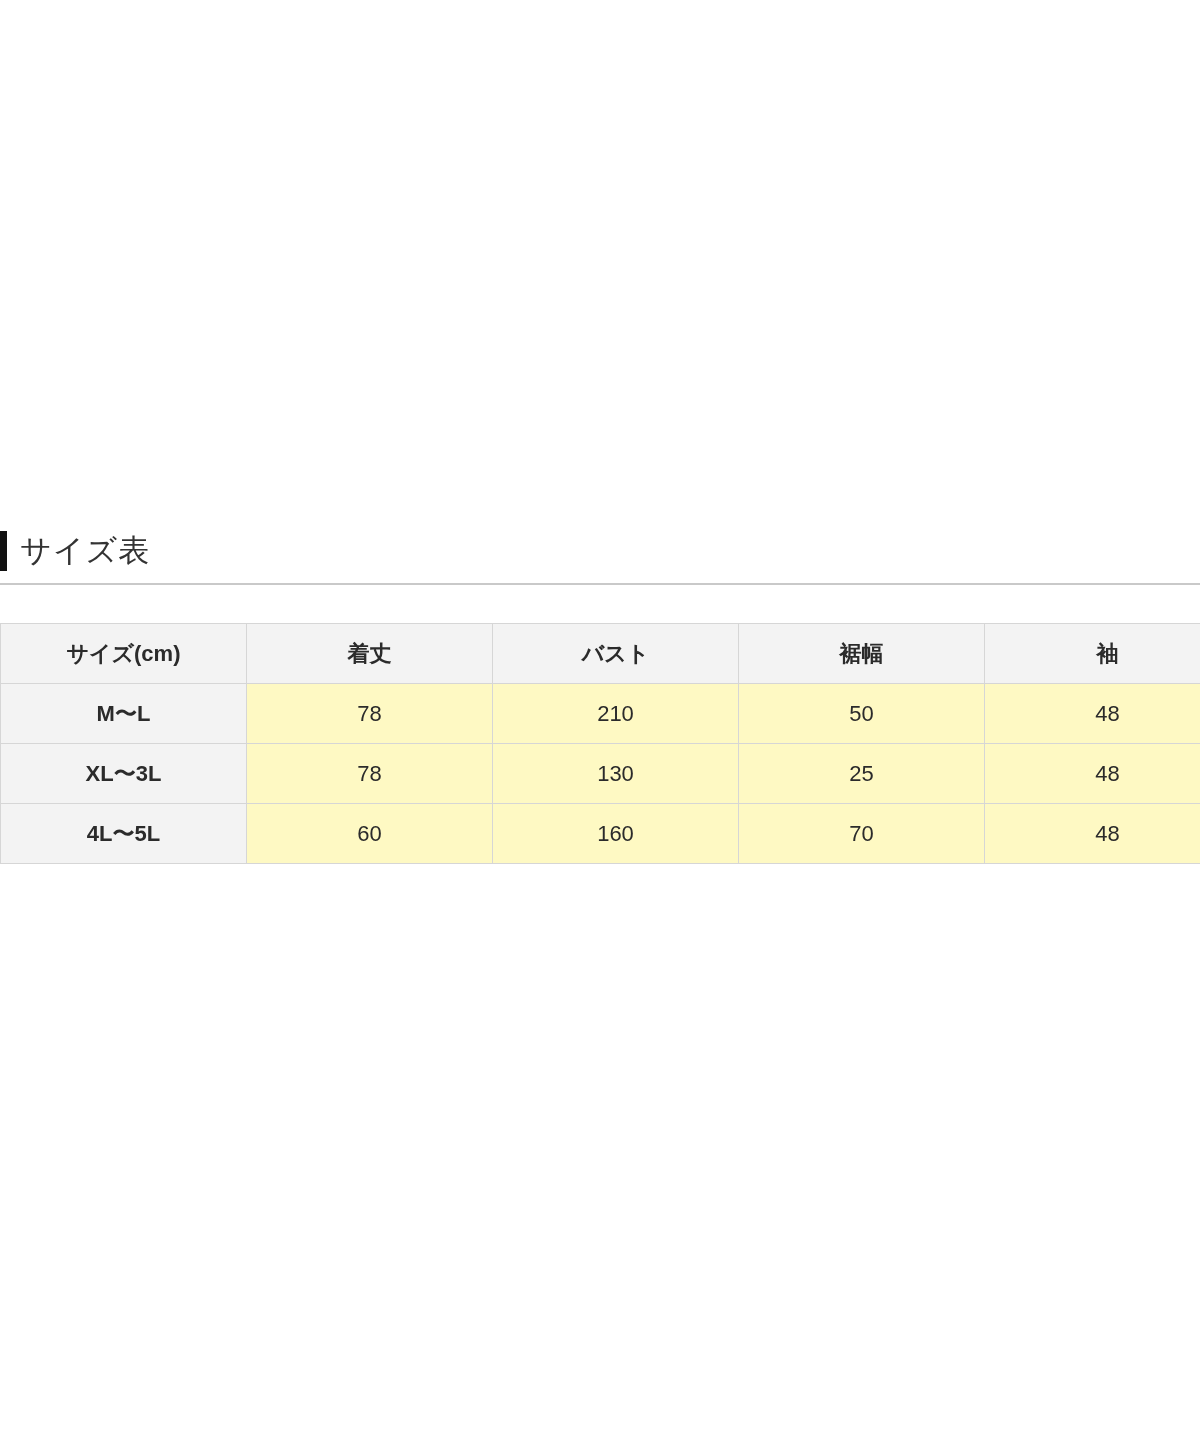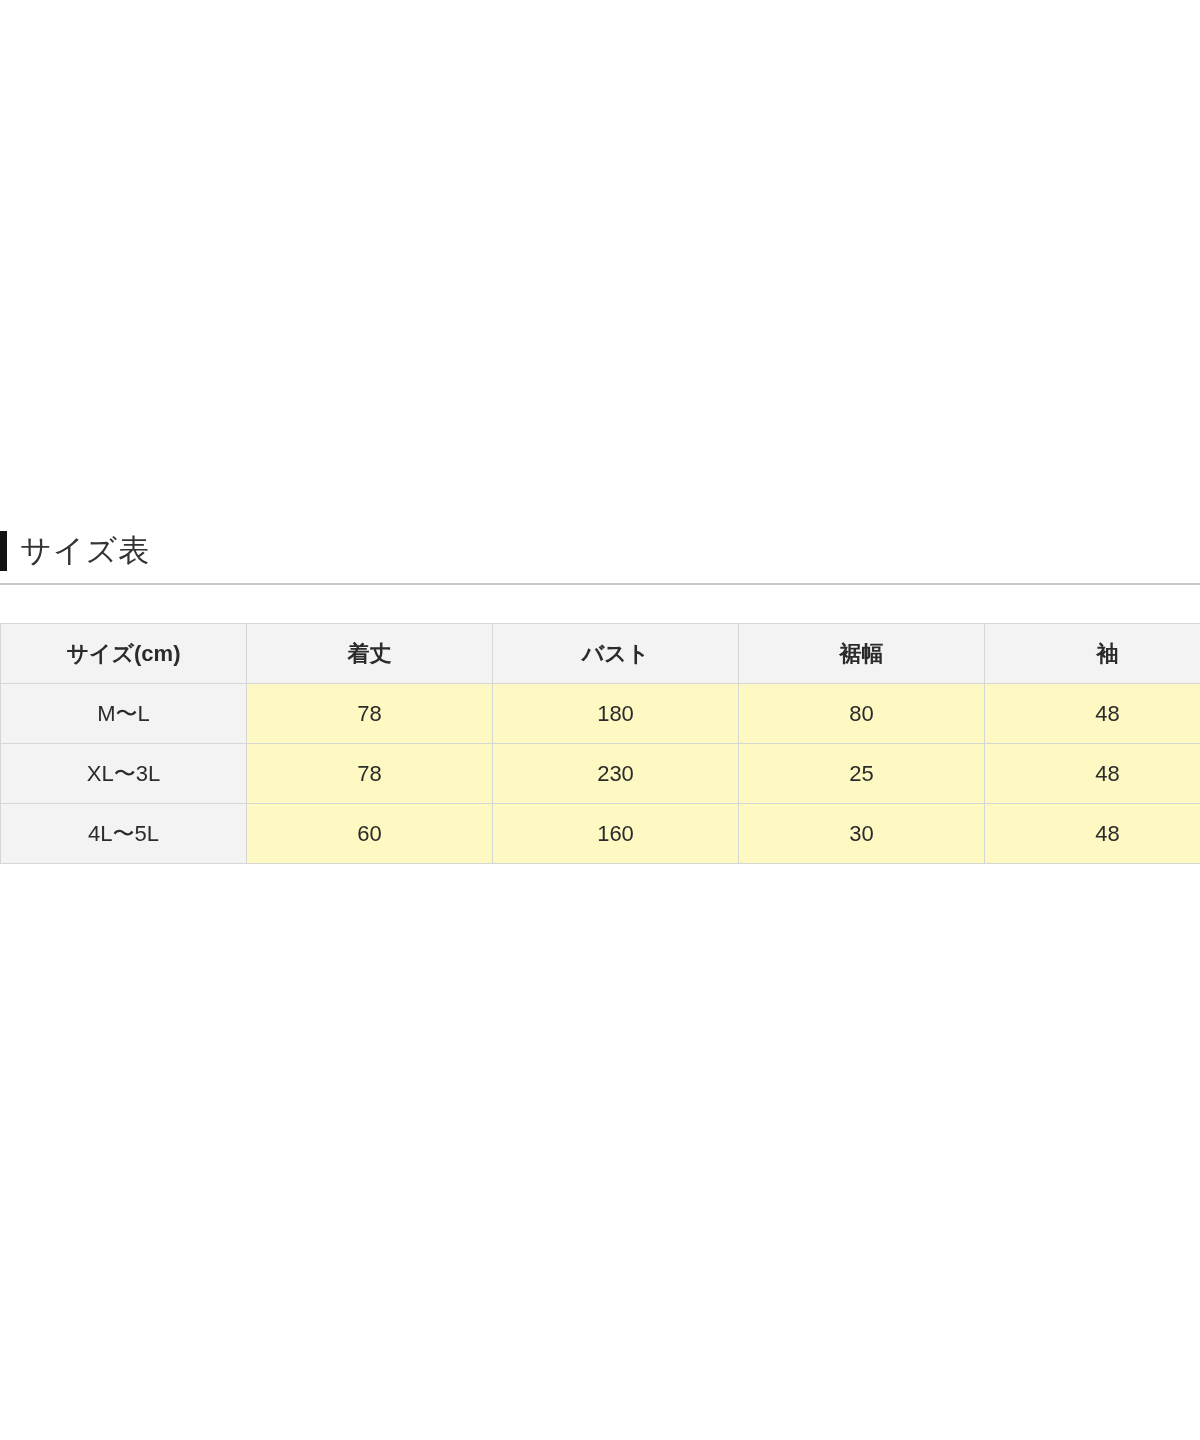"M〜L" .size-table tbody th { font-weight: 400 -> 700 }
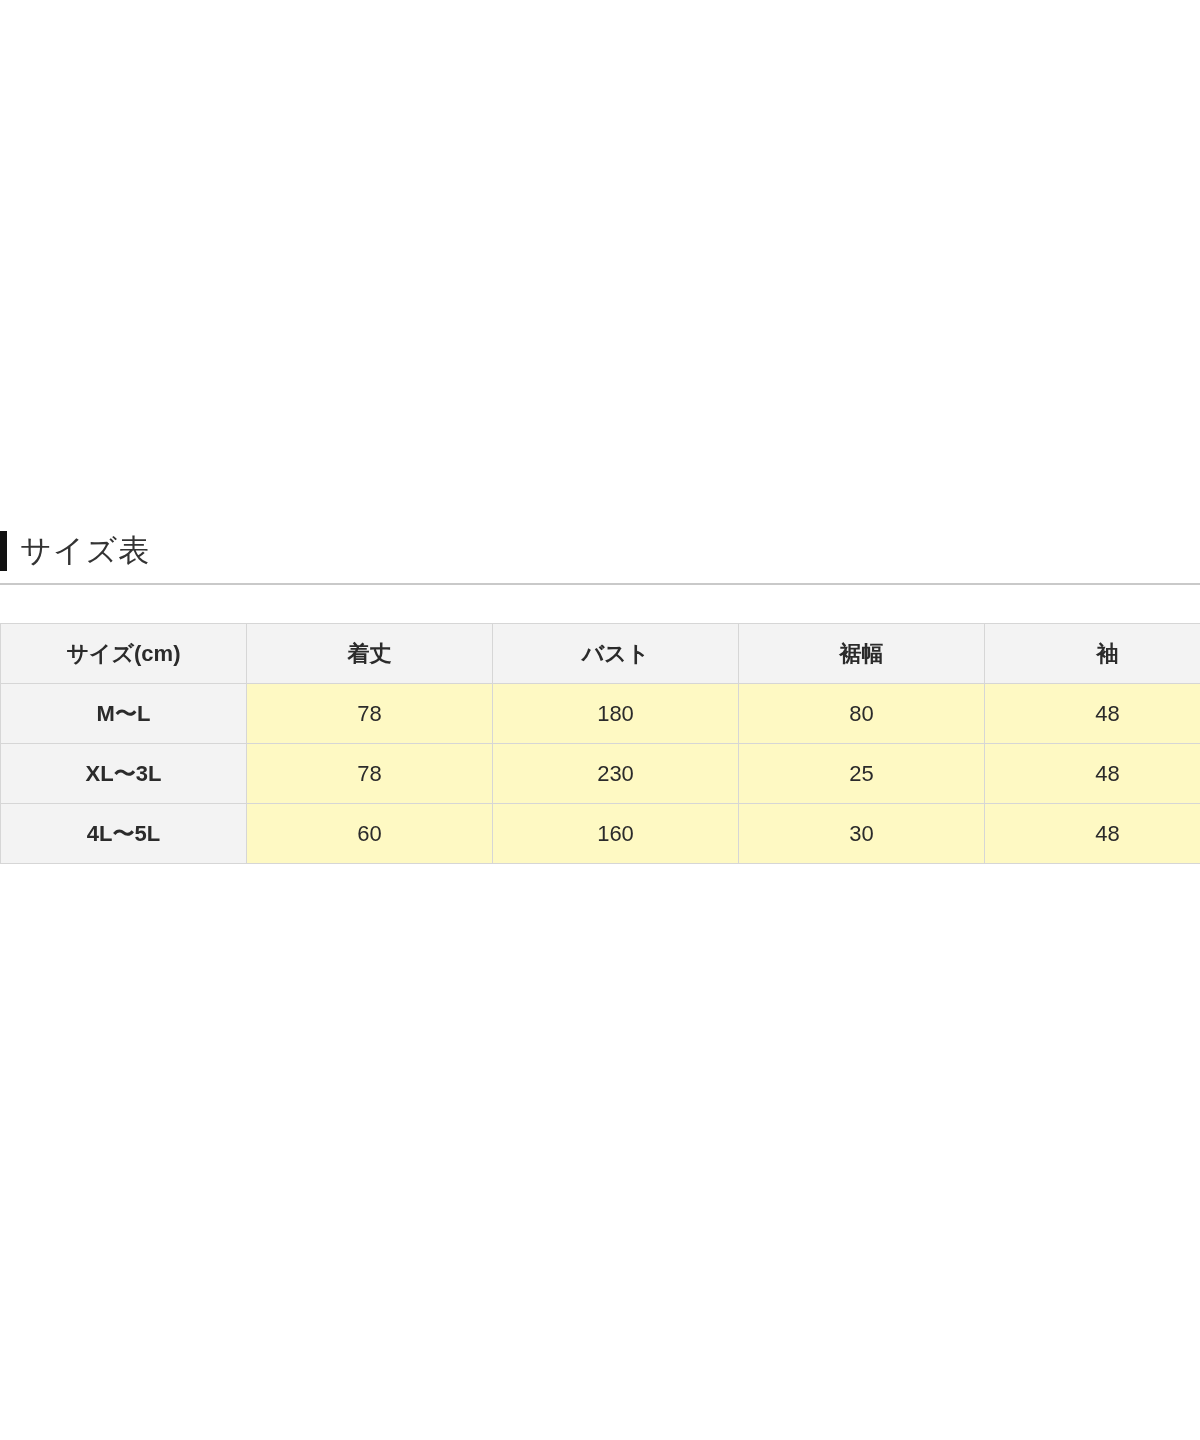"180" td { text: 180 -> 210 }
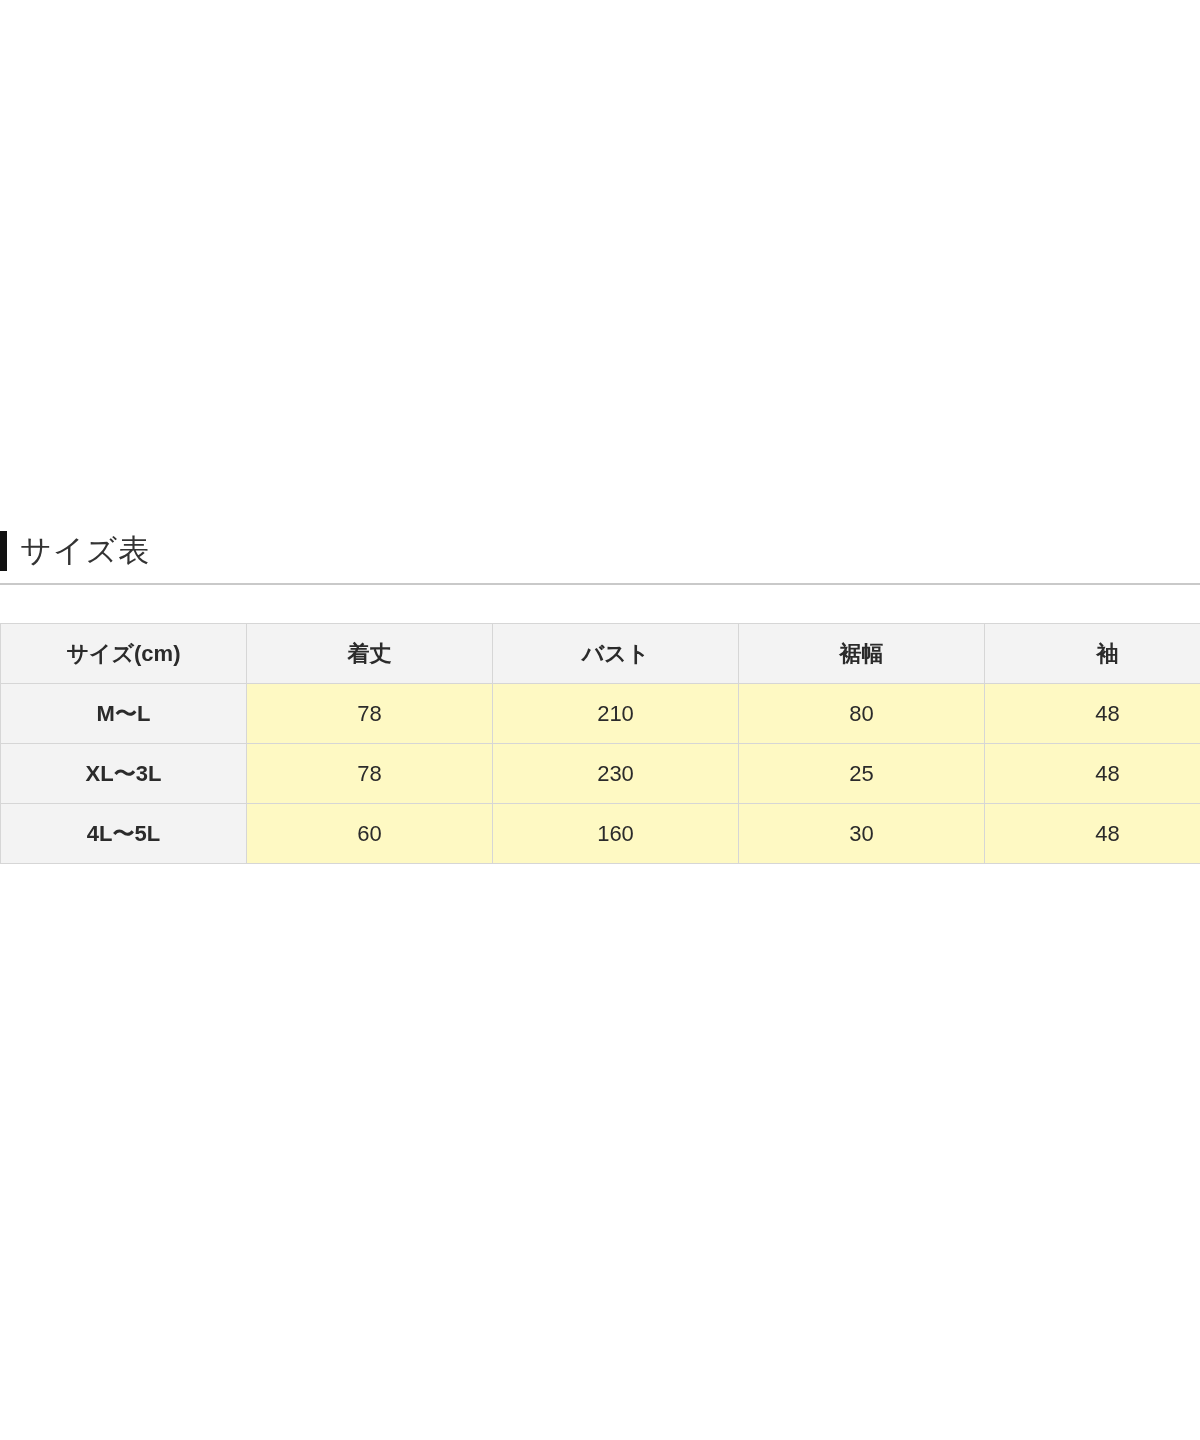"80" td { text: 80 -> 50 }
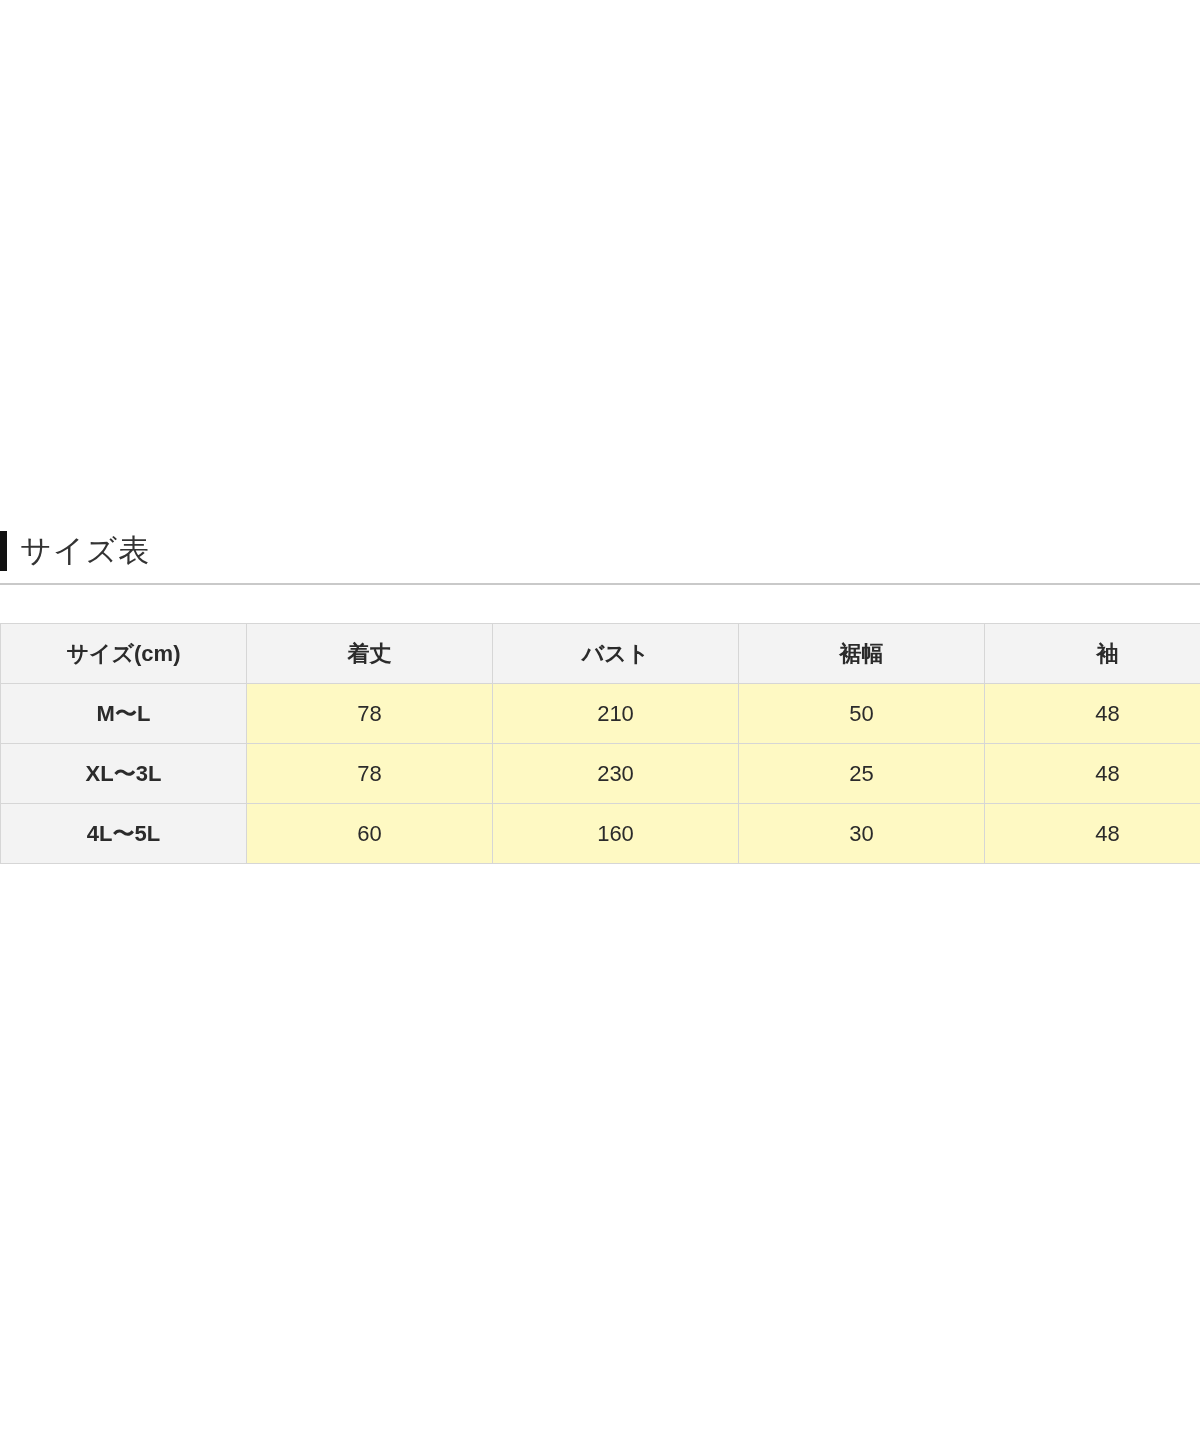"230" td { text: 230 -> 130 }
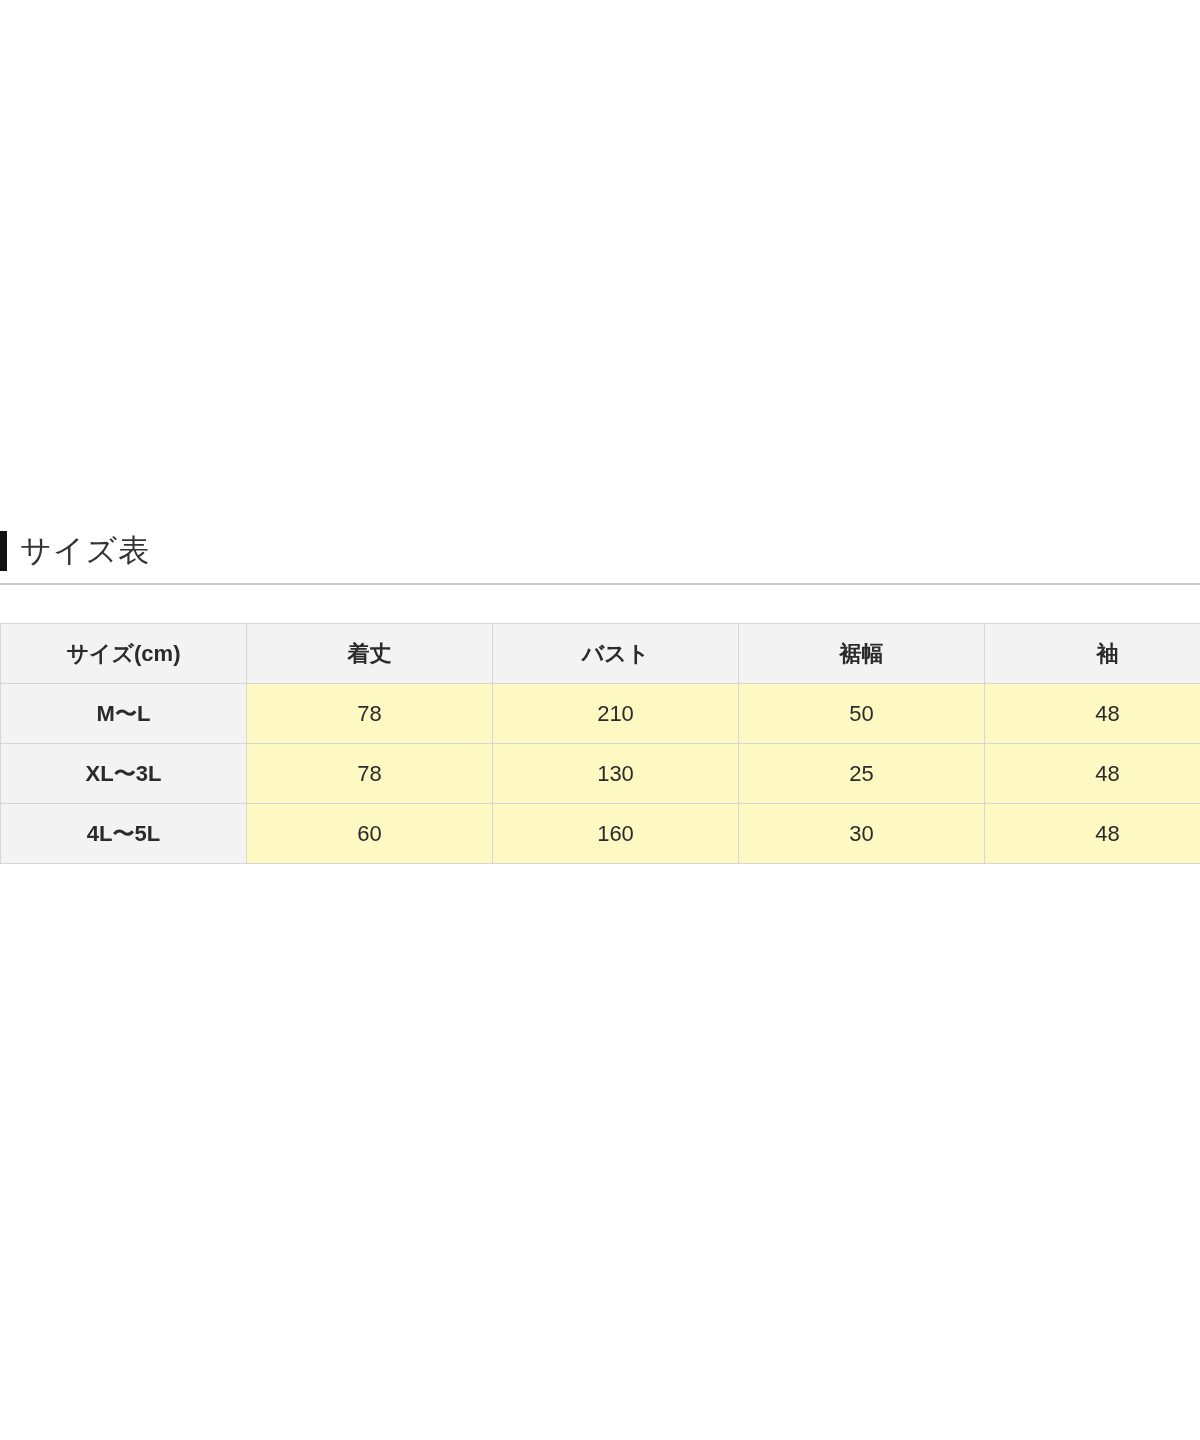"30" td { text: 30 -> 70 }
